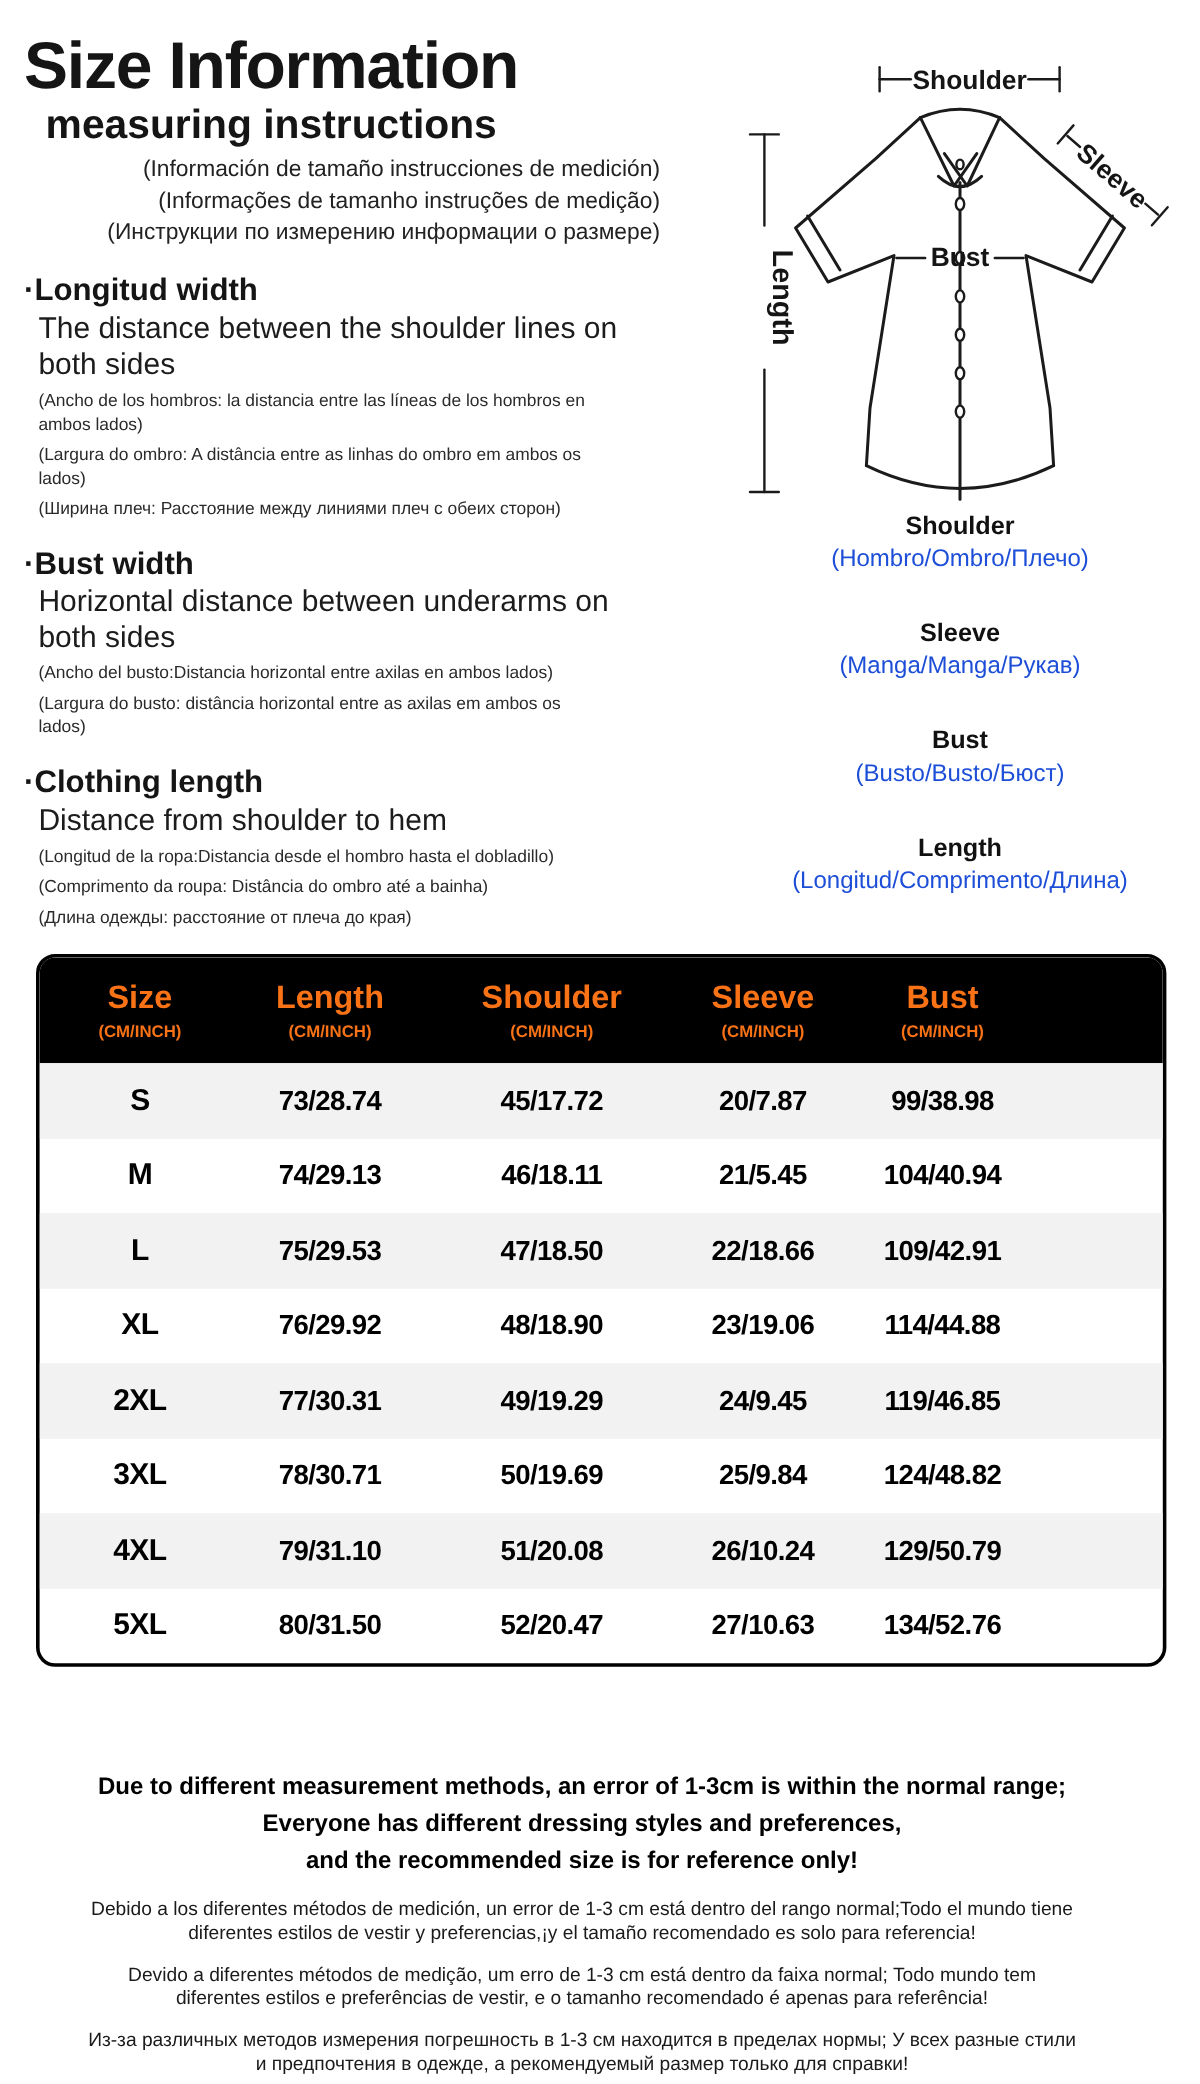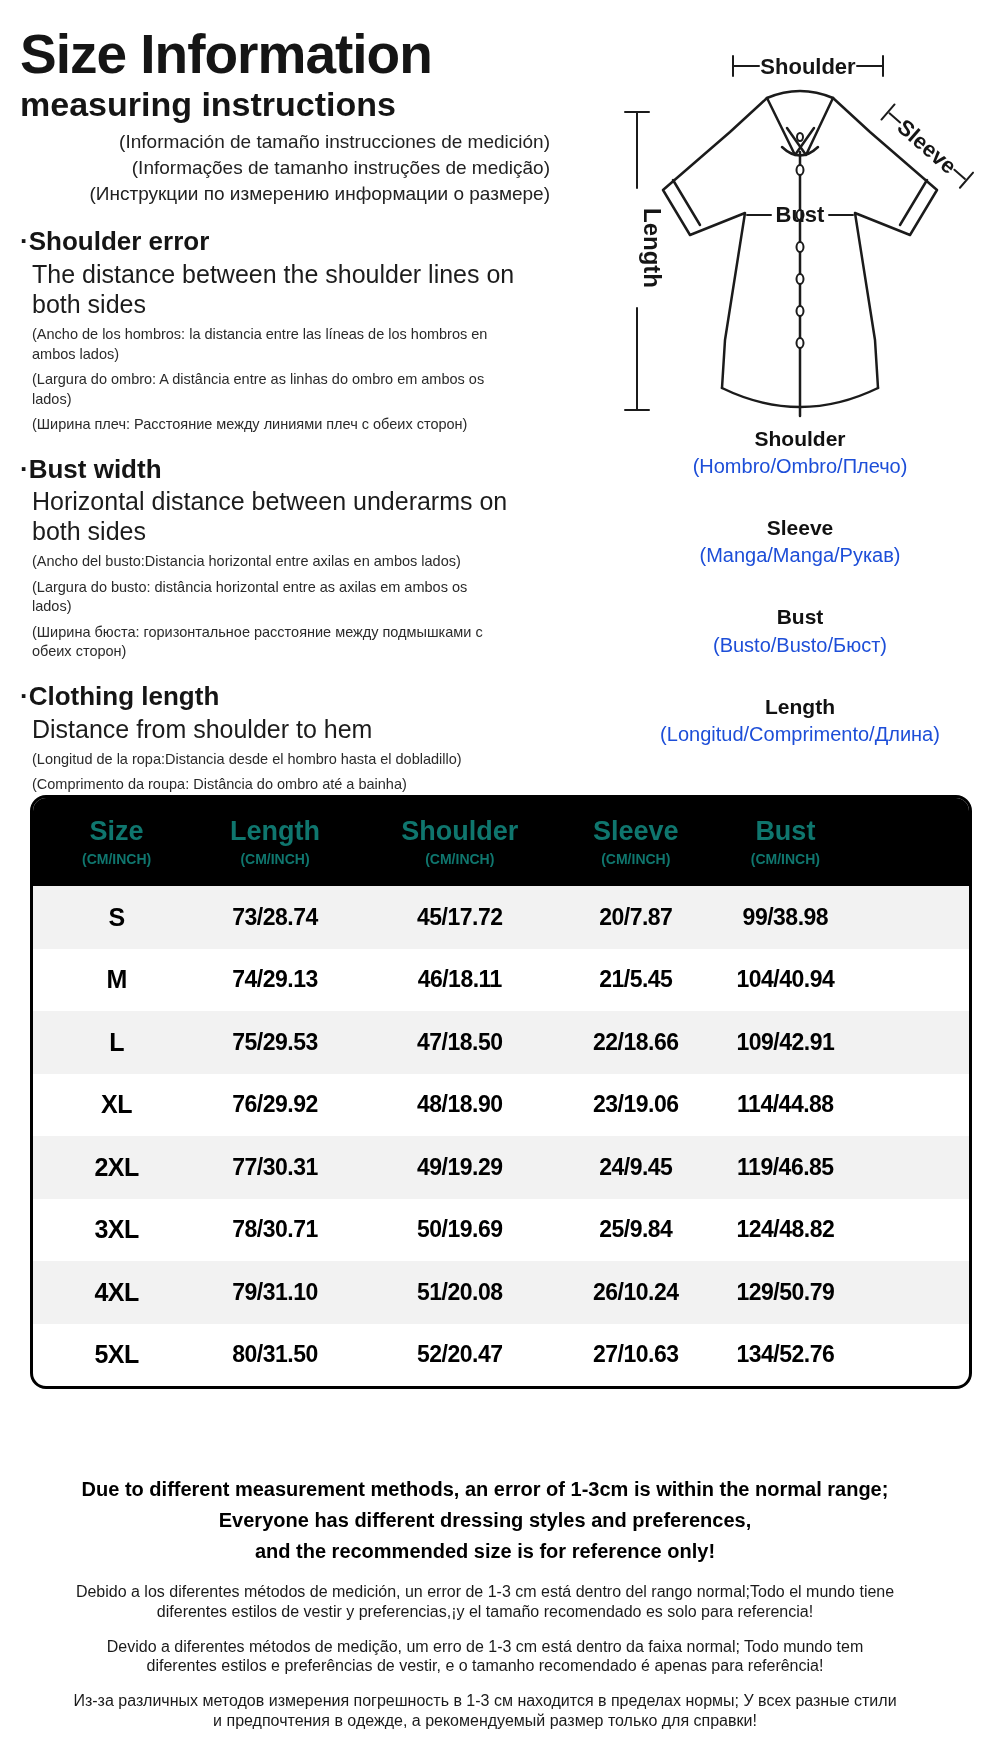"measuring instructions" .intro h2 { margin: 2px 0 6px 0 -> 2px 0 6px 18px }
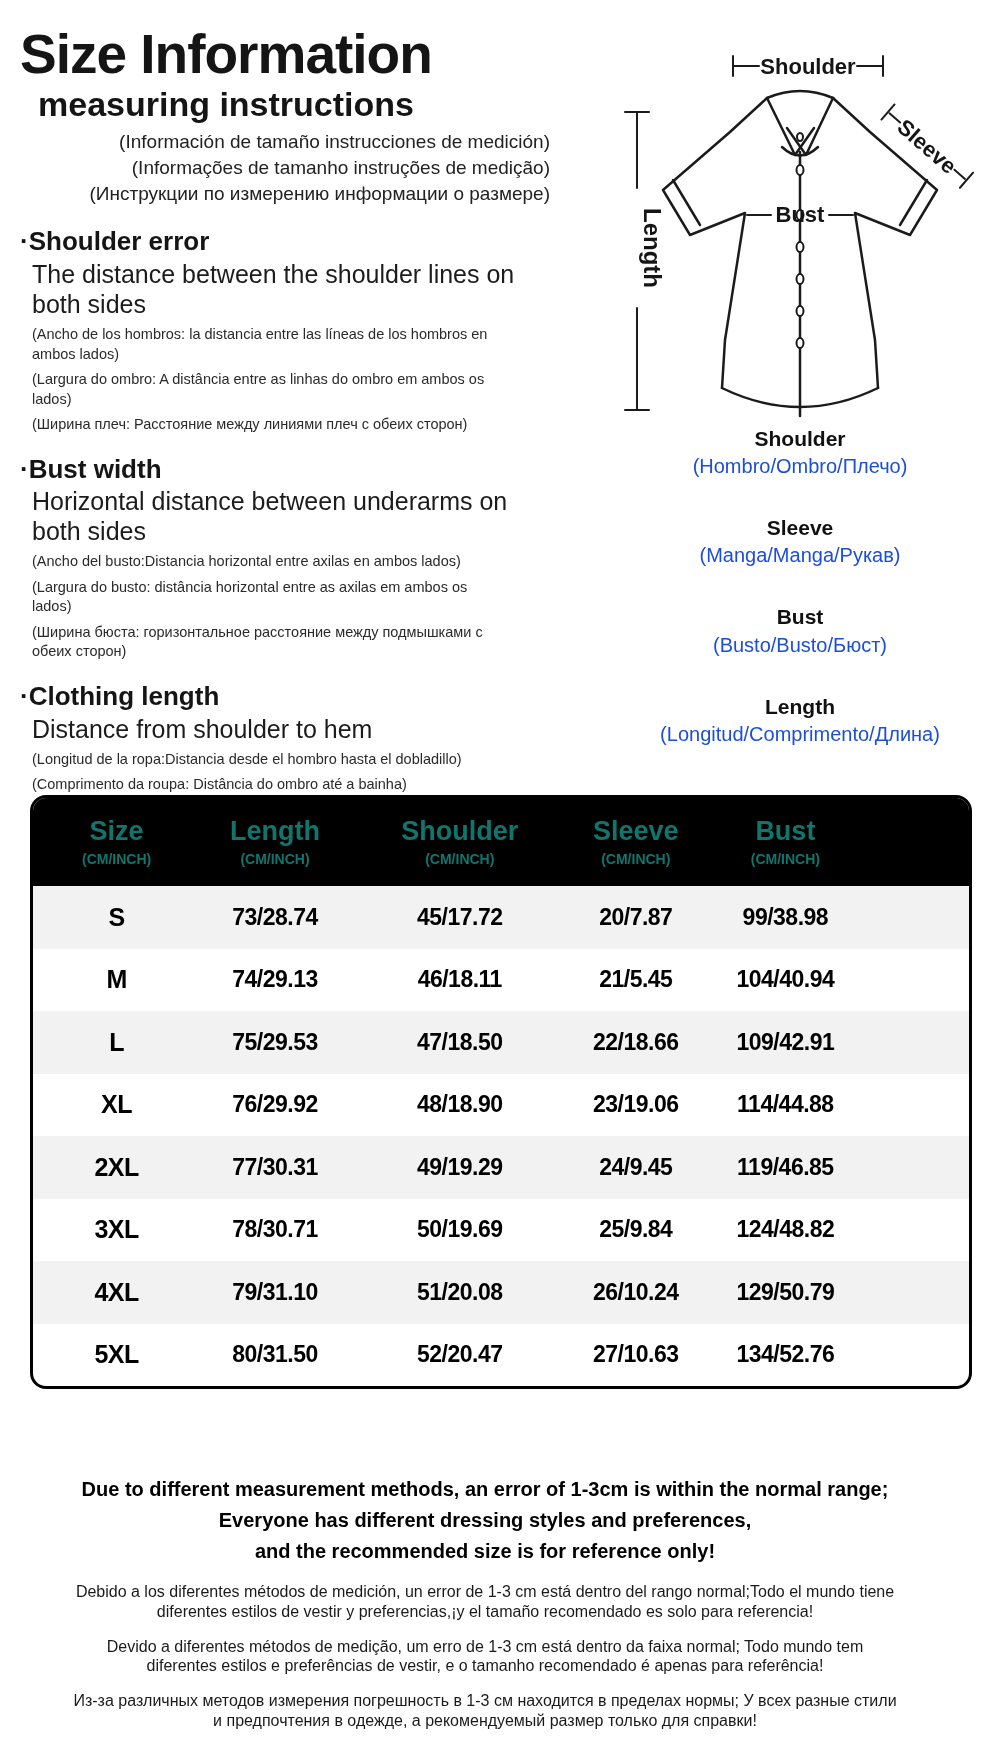"Shoulder error" span { text: Shoulder error -> Longitud width }
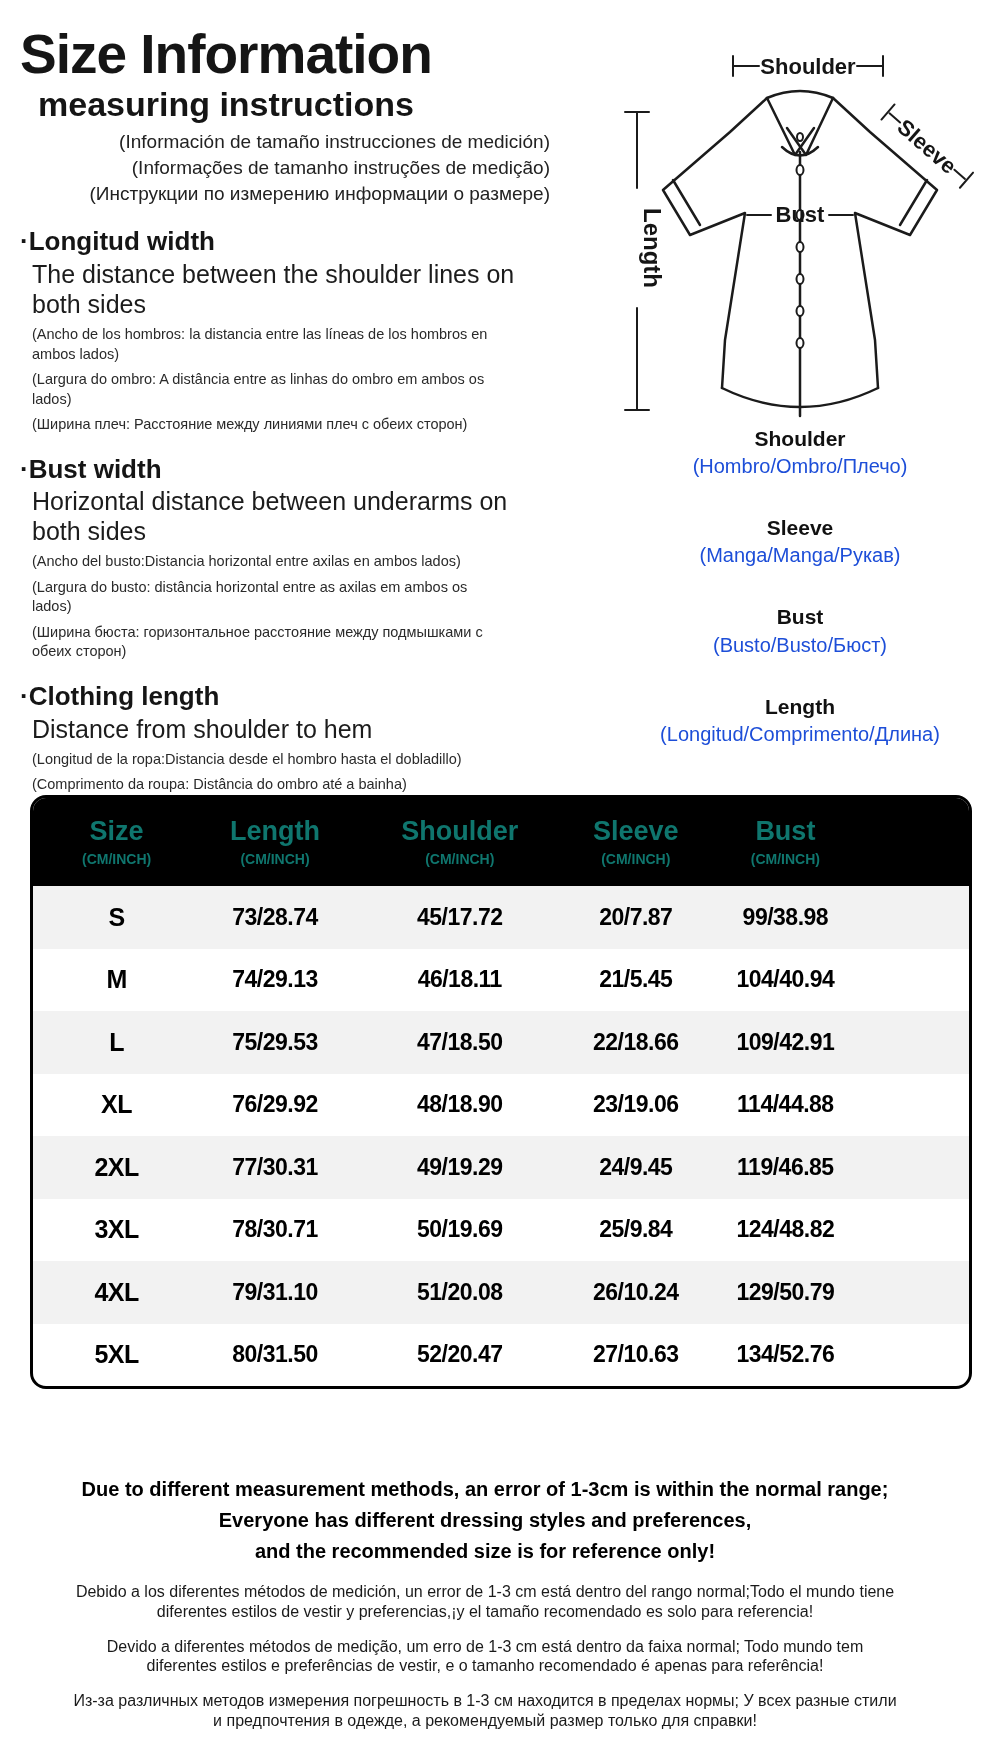"(Ширина бюста: горизонтальное расстояние" p.tr { html: <p>(Ширина бюста: горизонтальное расстояние между подмышками с обеих сторон)</p> -> none }
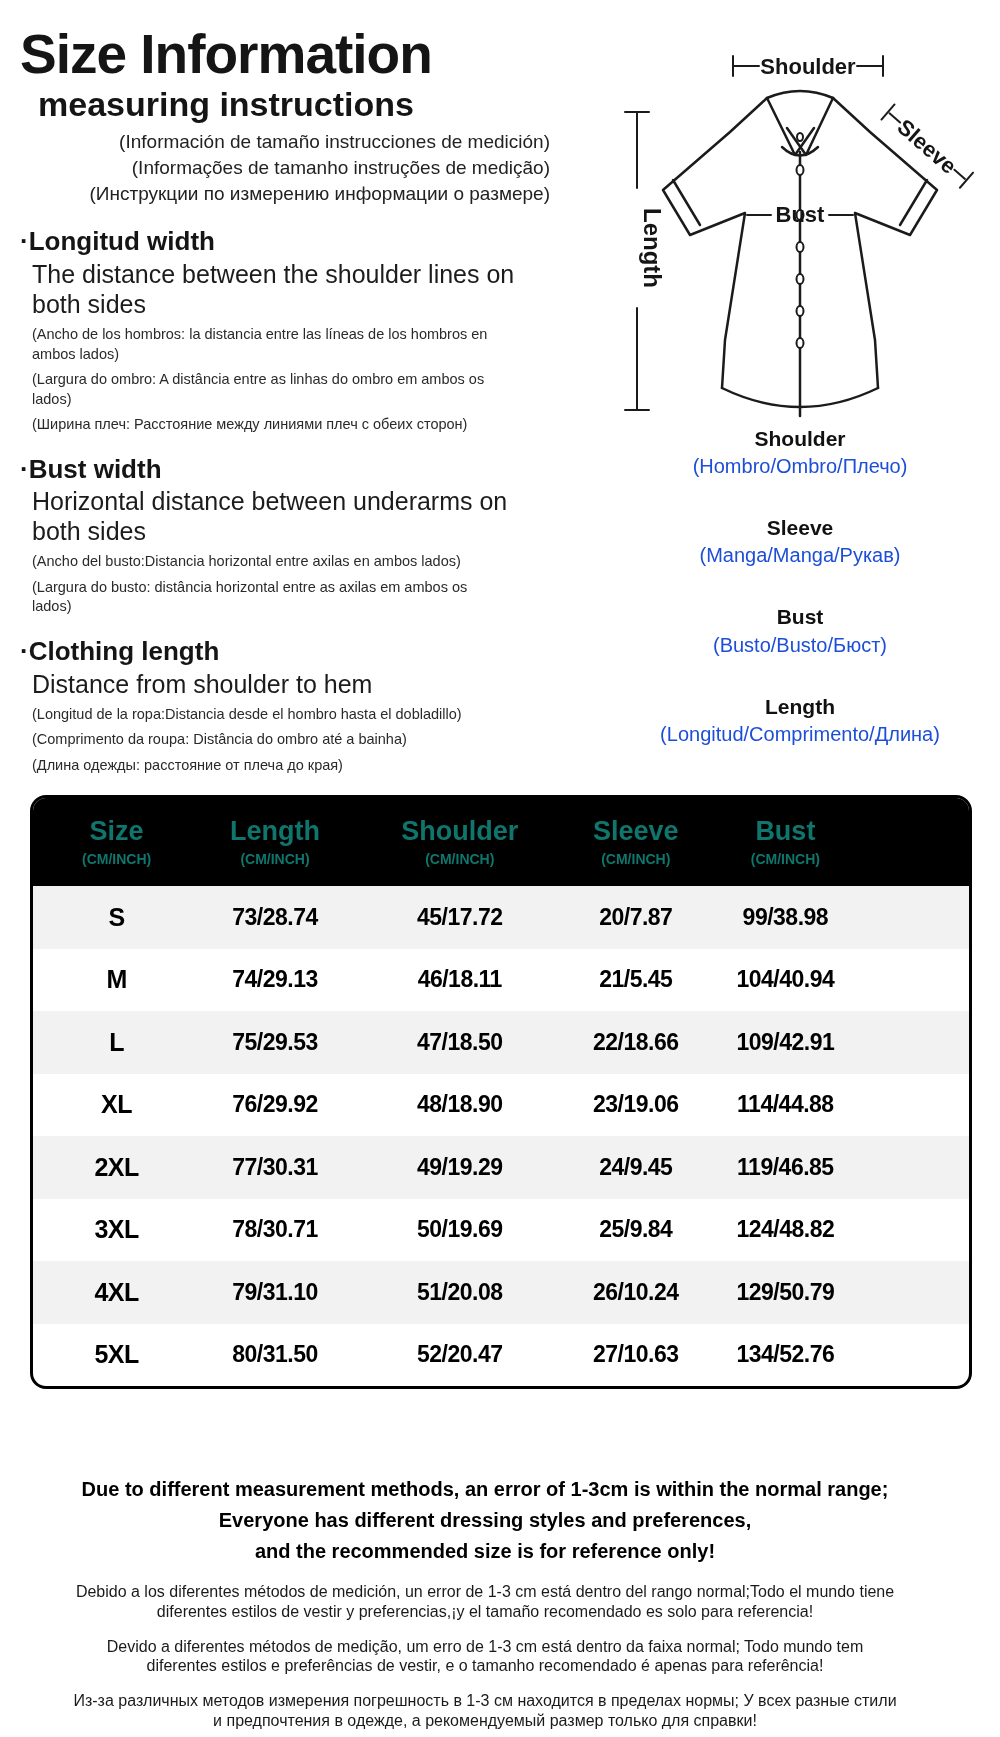"Size" .thead { color: #0f766e -> #f97316 }
